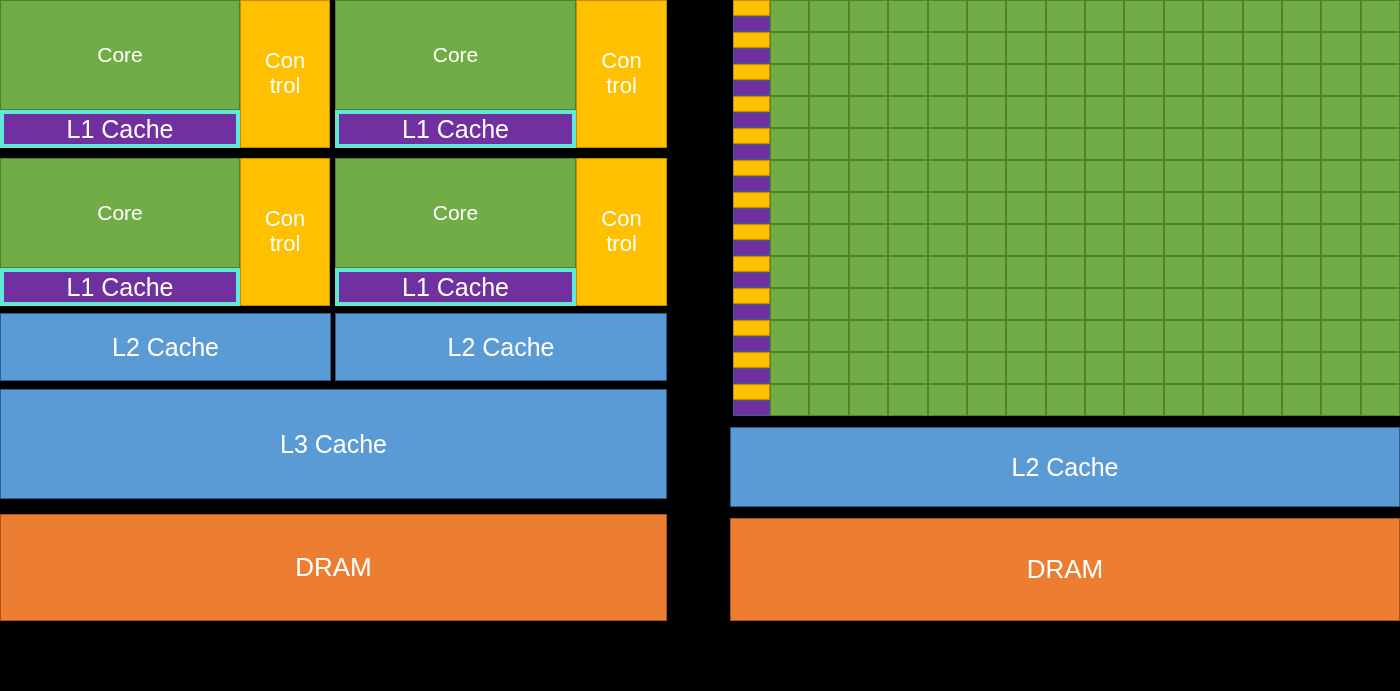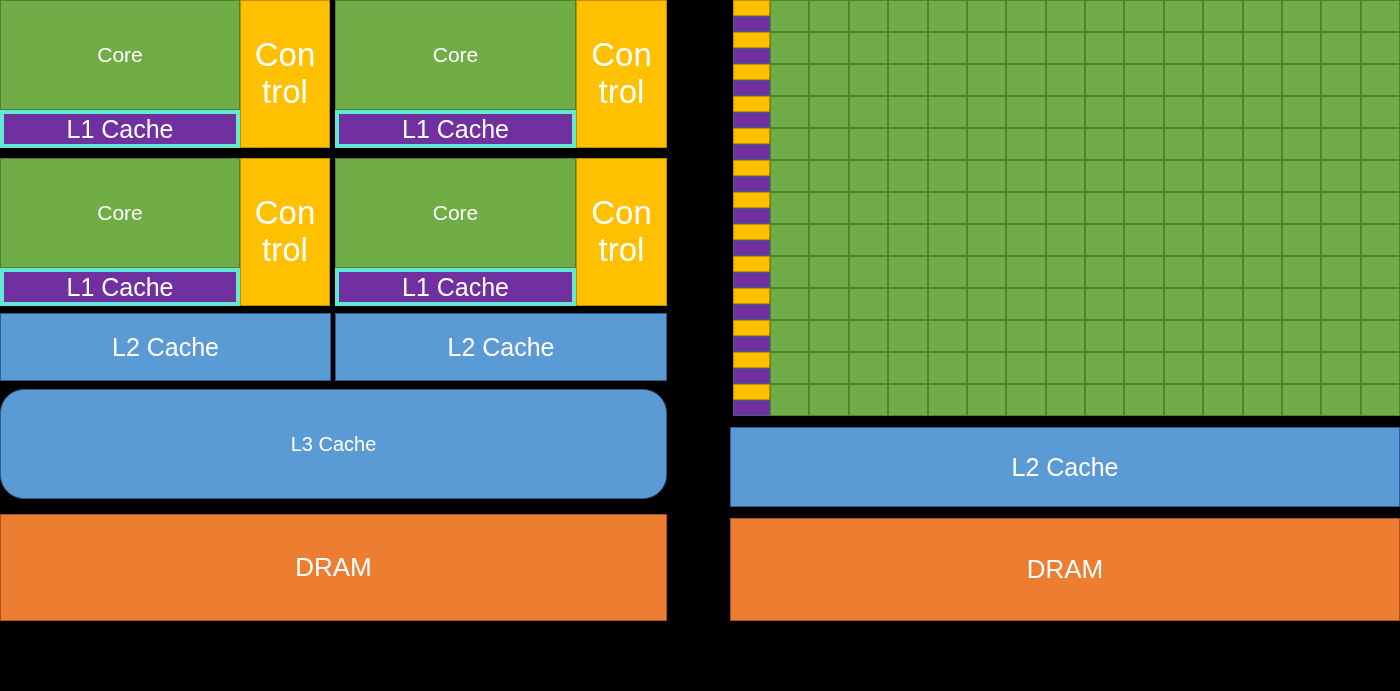"Con" .lbl-control { font-size: 33px -> 22px }
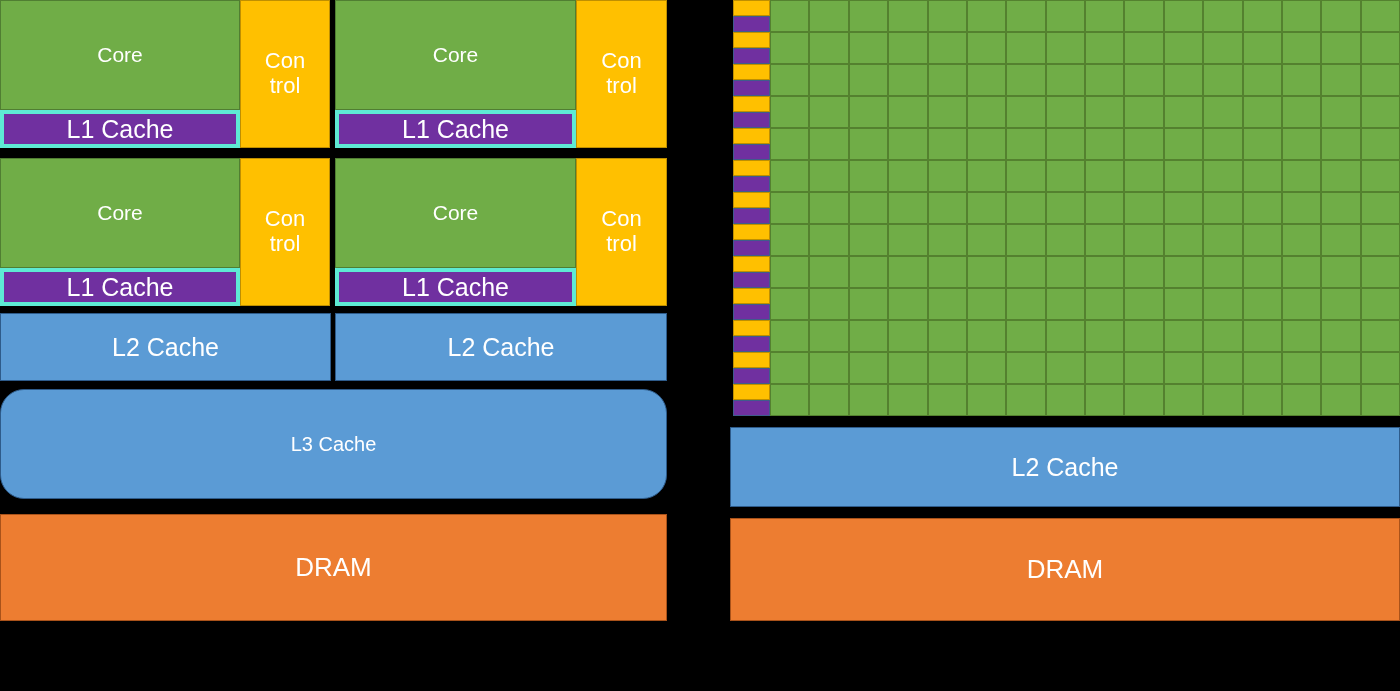"L3 Cache" .lbl-l3 { border-radius: 24px -> none; font-size: 20px -> 25px }
